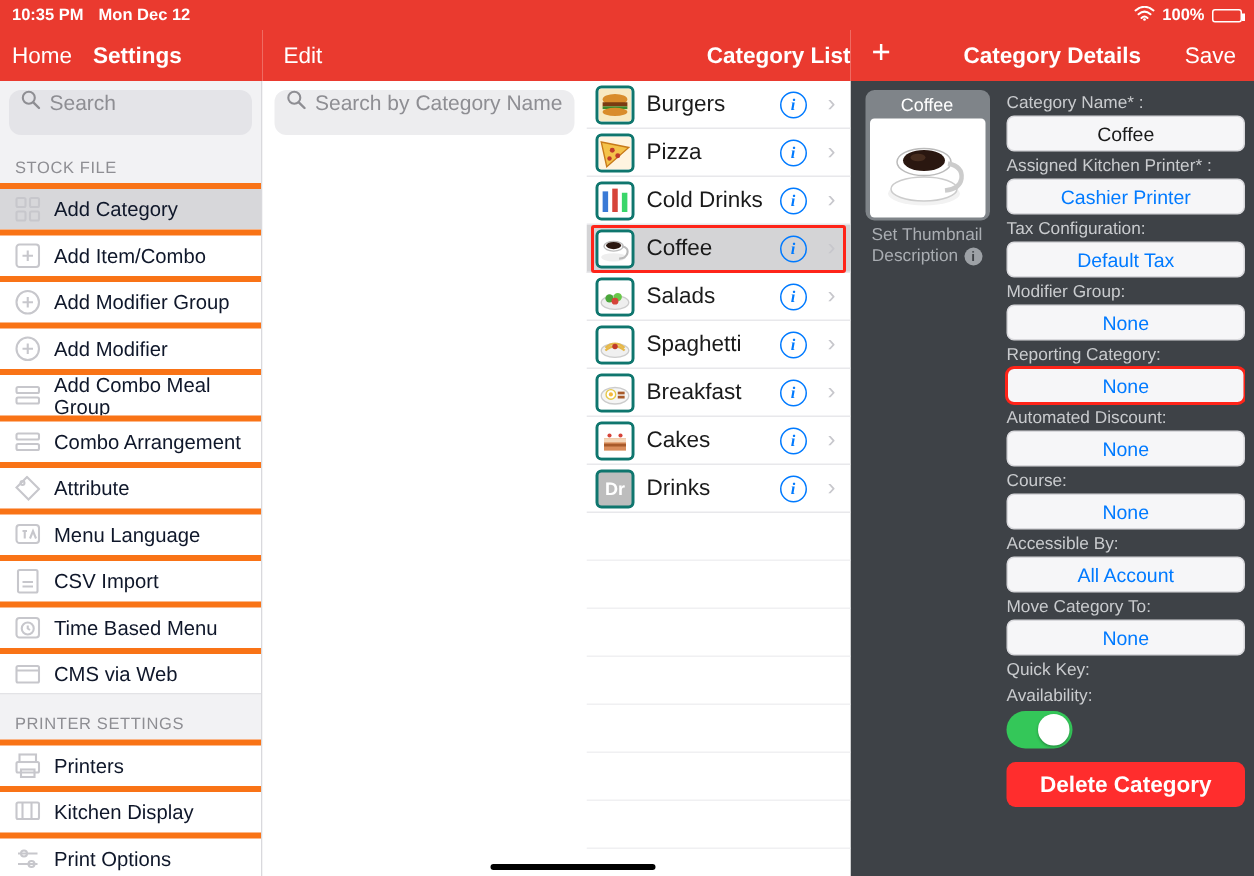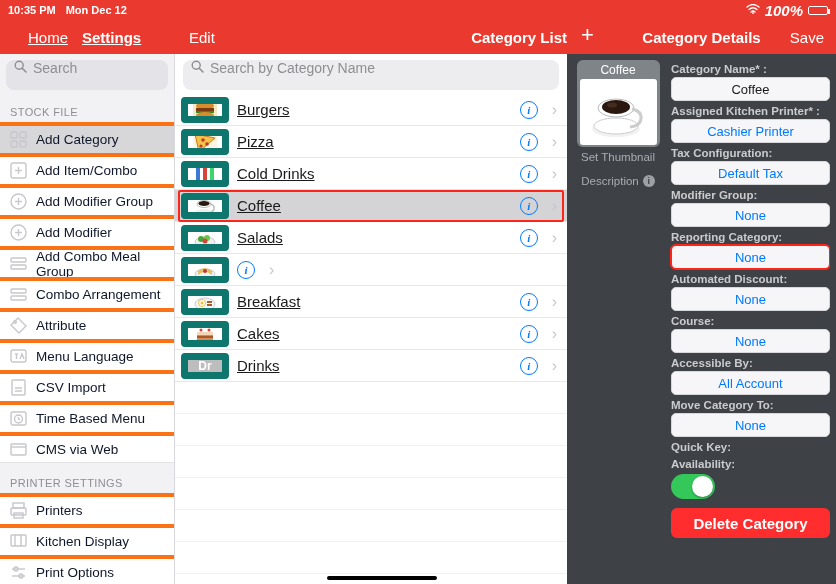"100%" .batt-txt { font-size: 15px -> 11px; font-style: italic -> none }
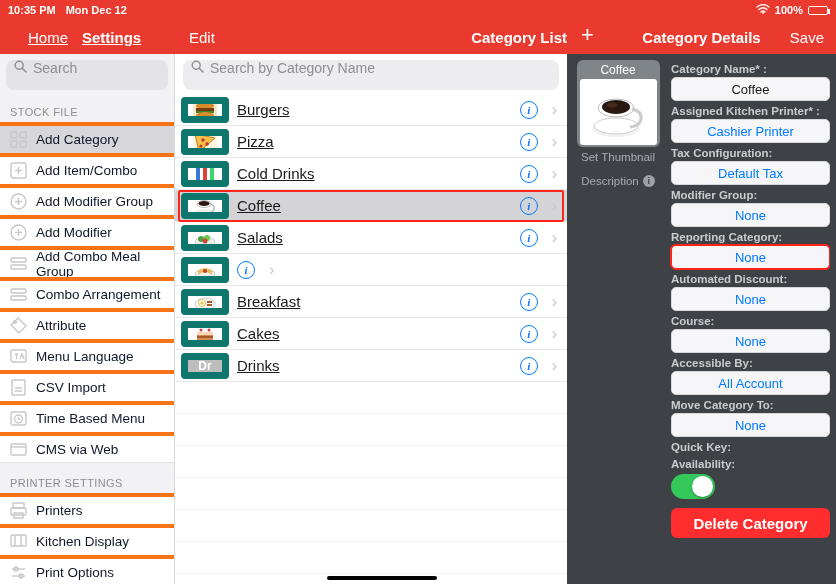"Home" .tb1 { padding: 0 28px -> 0 8px; text-decoration: underline -> none }
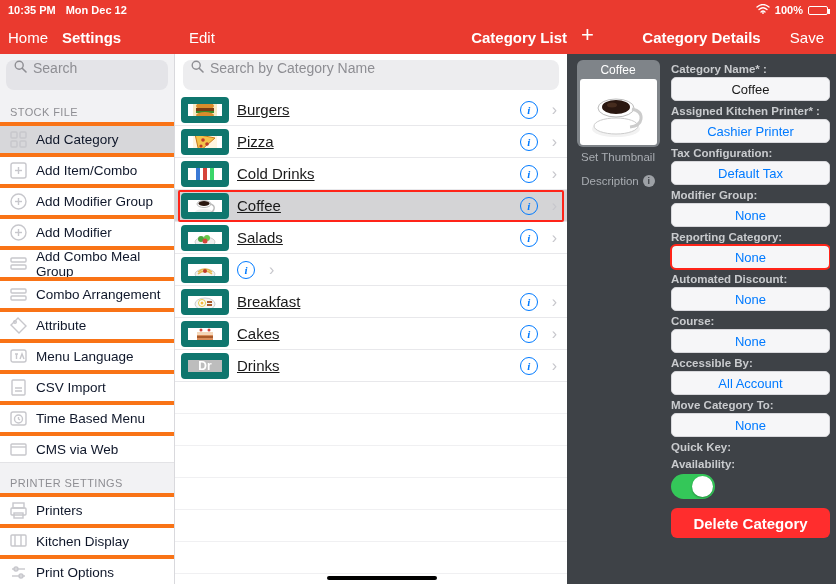"Search by Category Name" .col2 { flex-direction: column -> row }
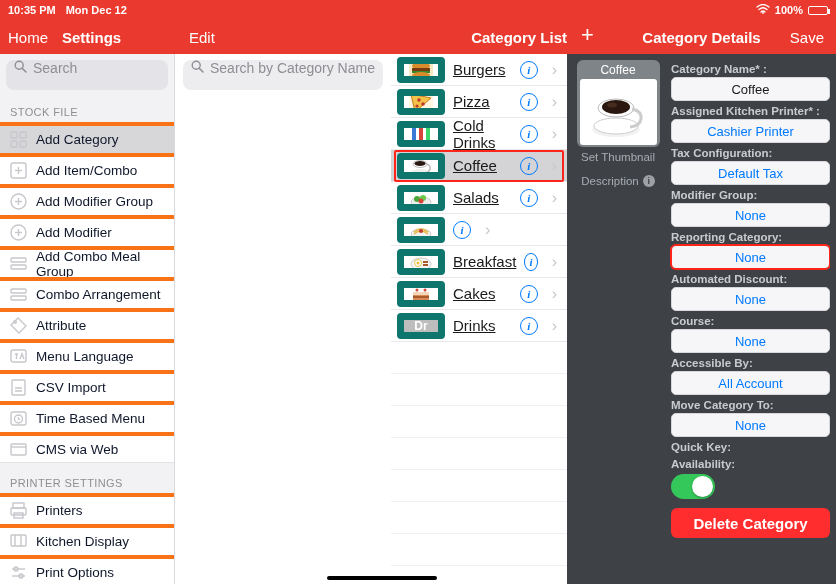"Burgers" .catrow .cname { text-decoration: underline -> none }
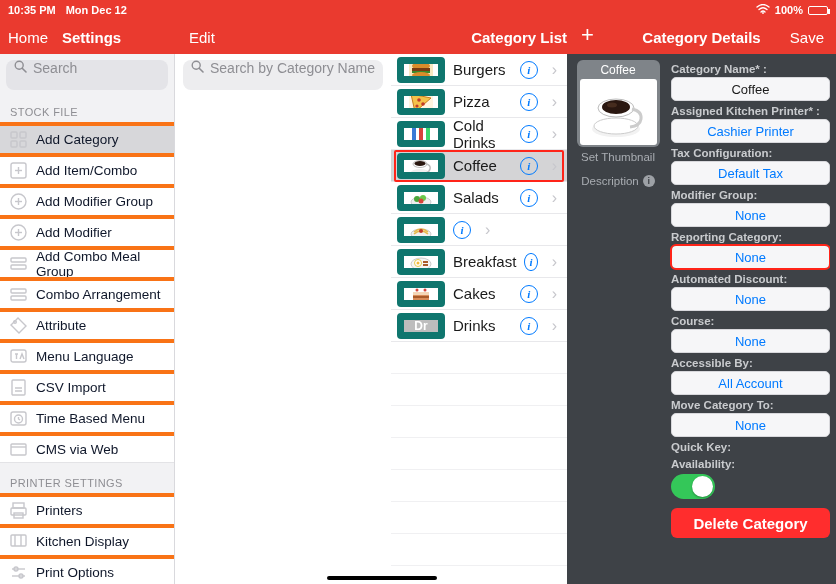"Category Name* :" .flabel { font-weight: bold -> none }
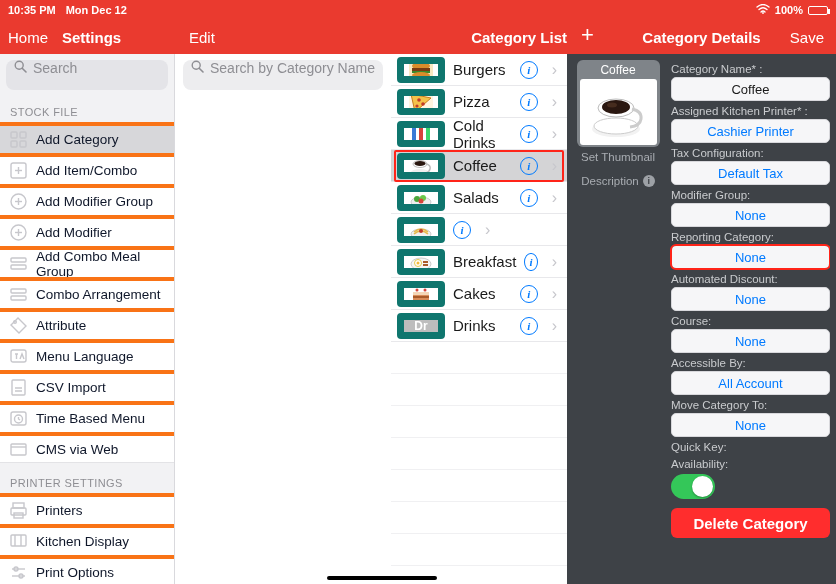"Description" .thumb-meta .drow { margin-top: 12px -> 2px }
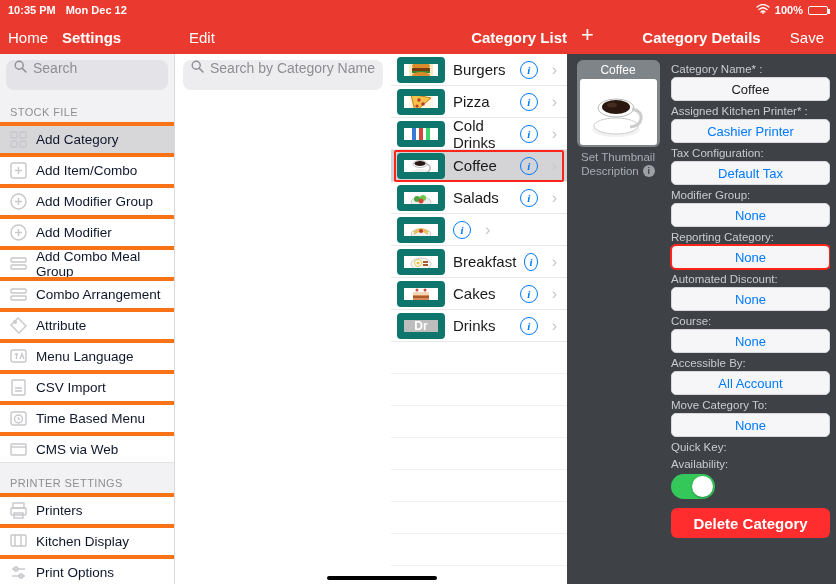"Spaghetti" span.cname { html: none -> <span>Spaghetti</span> }
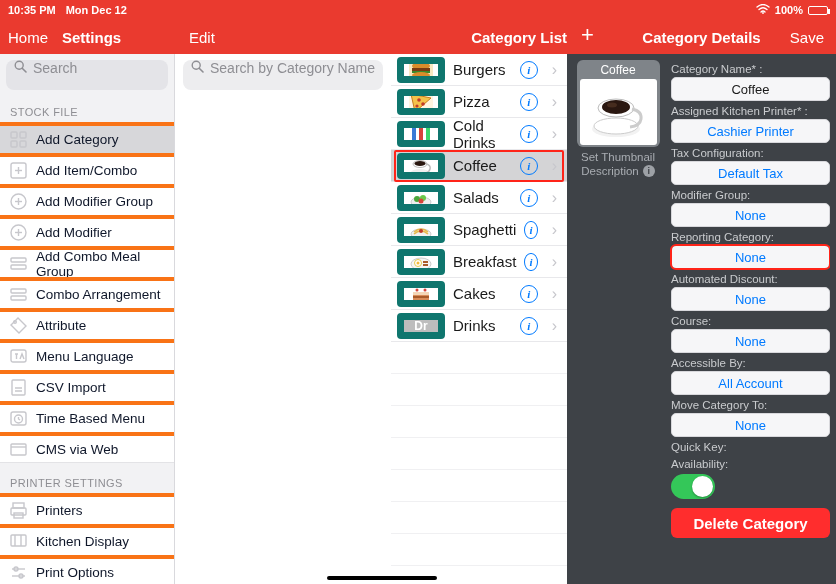"Dr" .catrow .thumb { border: 7px solid #0f766e -> 2px solid #0f766e; width: 48px -> 26px }
